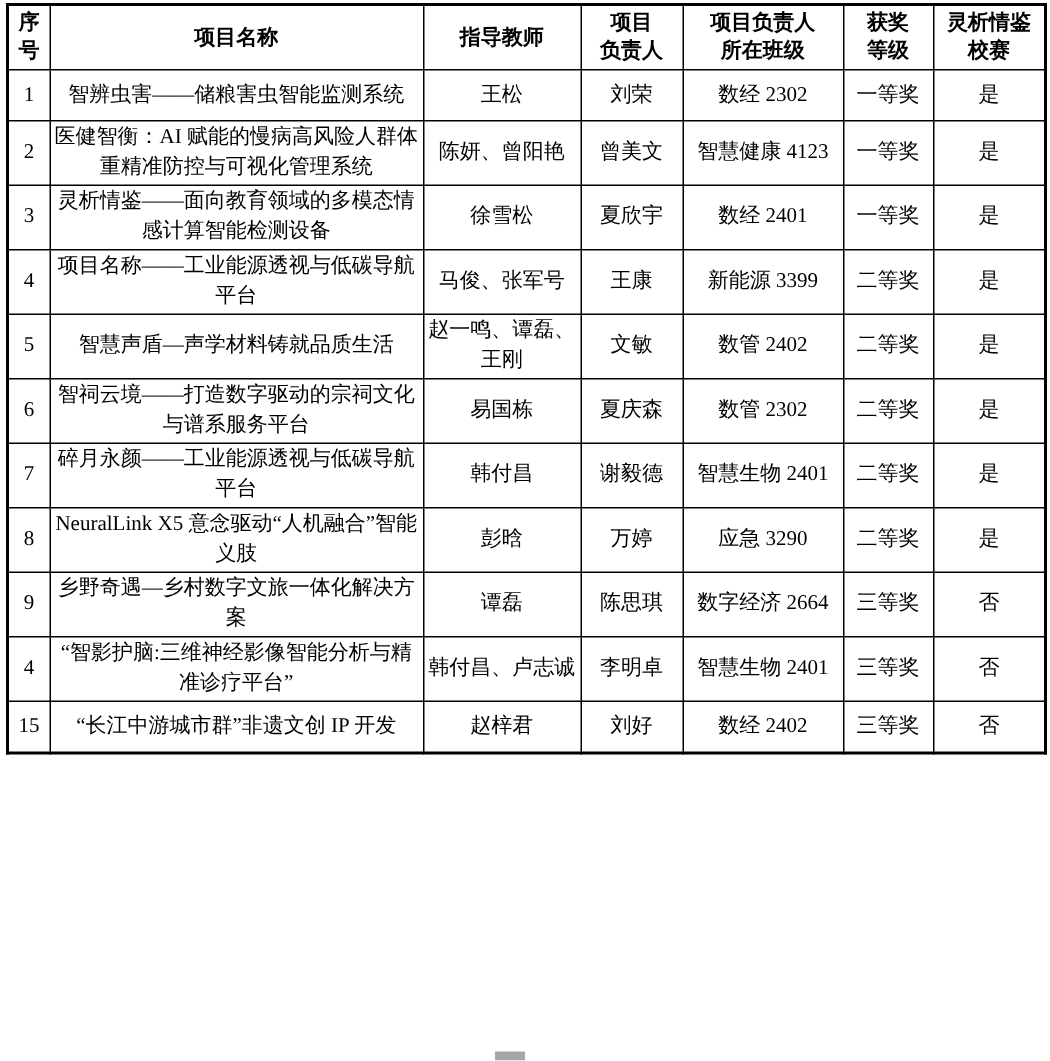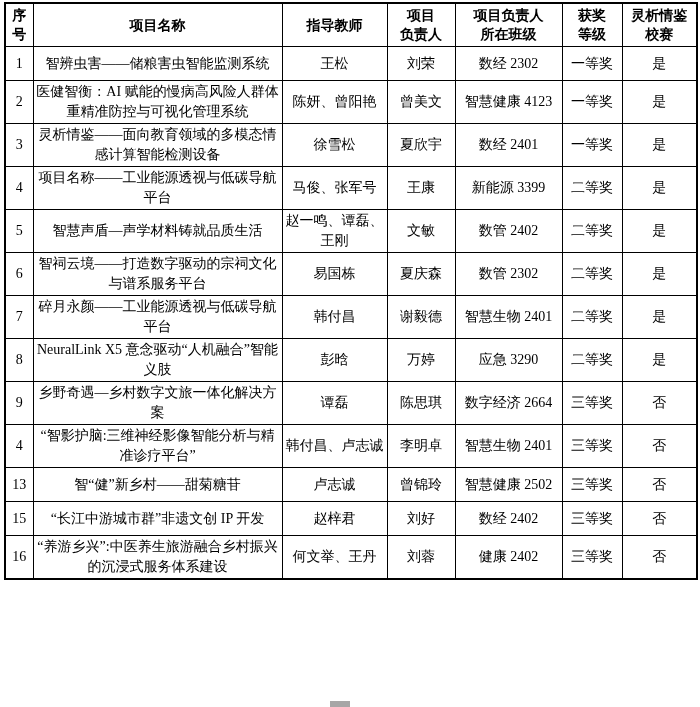"13" tr { html: <tr> <td>13</td> <td>智“健”新乡村——甜菊糖苷</td> <td>卢志诚</td> <td>曾锦玲</td> <td>智慧健康 2502</td> <td>三等奖</td> <td>否</td> </tr> -> none }
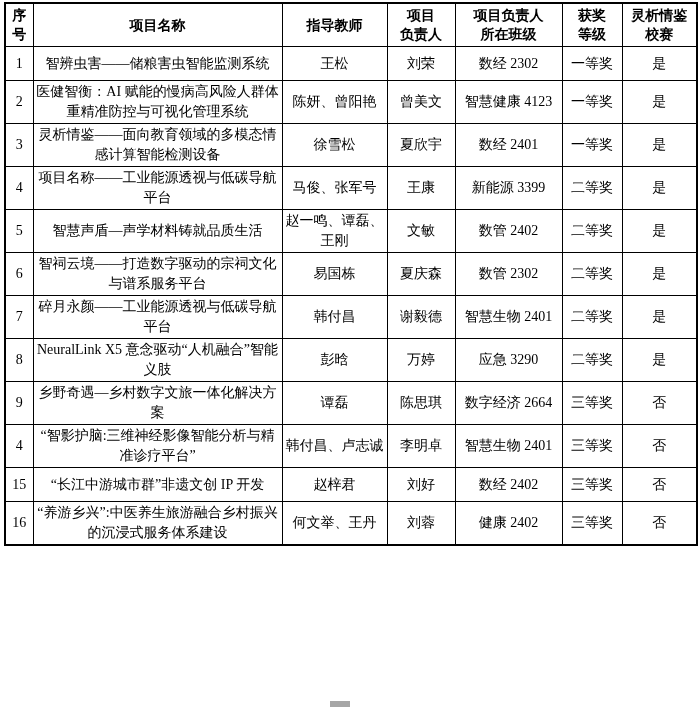"16" tr { html: <tr> <td>16</td> <td>“养游乡兴”:中医养生旅游融合乡村振兴的沉浸式服务体系建设</td> <td>何文举、王丹</td> <td>刘蓉</td> <td>健康 2402</td> <td>三等奖</td> <td>否</td> </tr> -> none }
